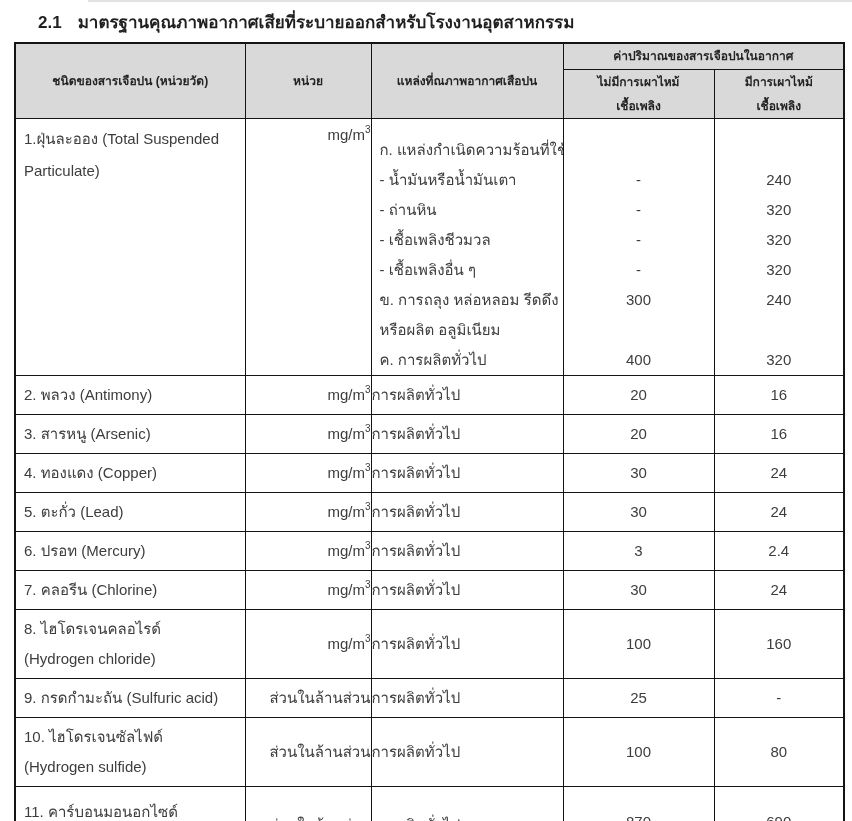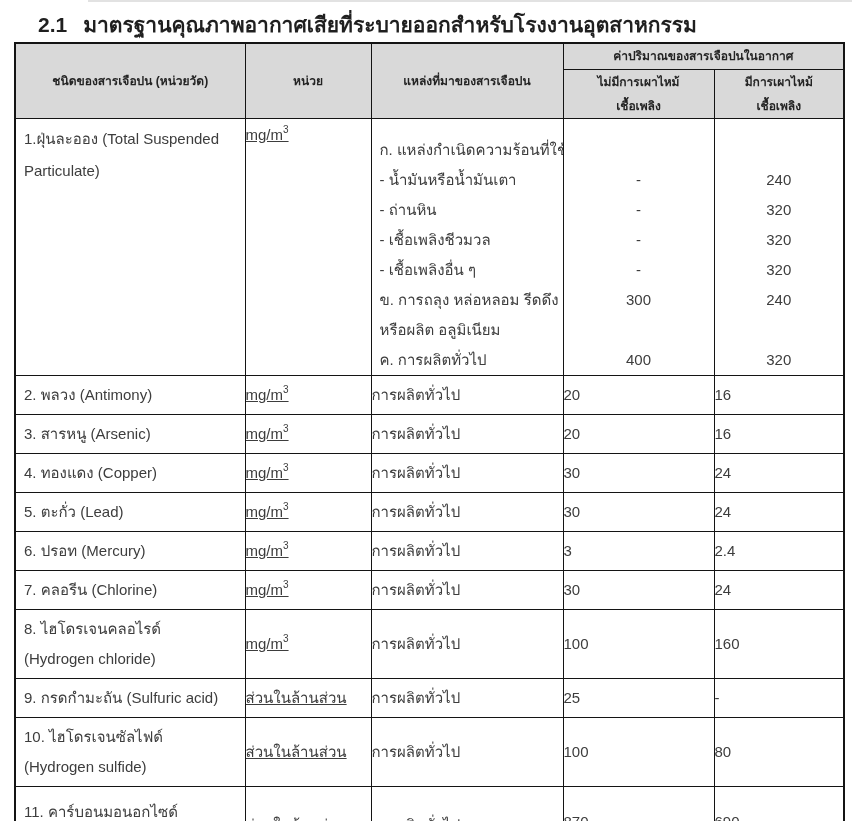"2.1" .doc-title { font-size: 21px -> 17px }
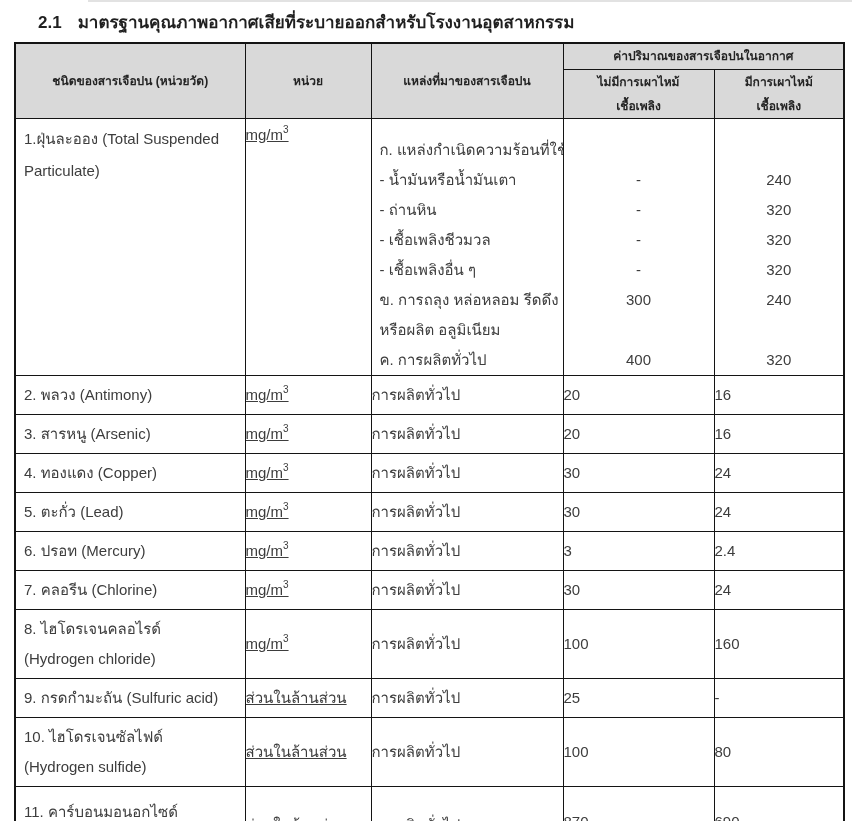"แหล่งที่มาของสารเจือปน" th.hdr { text: แหล่งที่มาของสารเจือปน -> แหล่งที่ณภาพอากาศเสือปน }
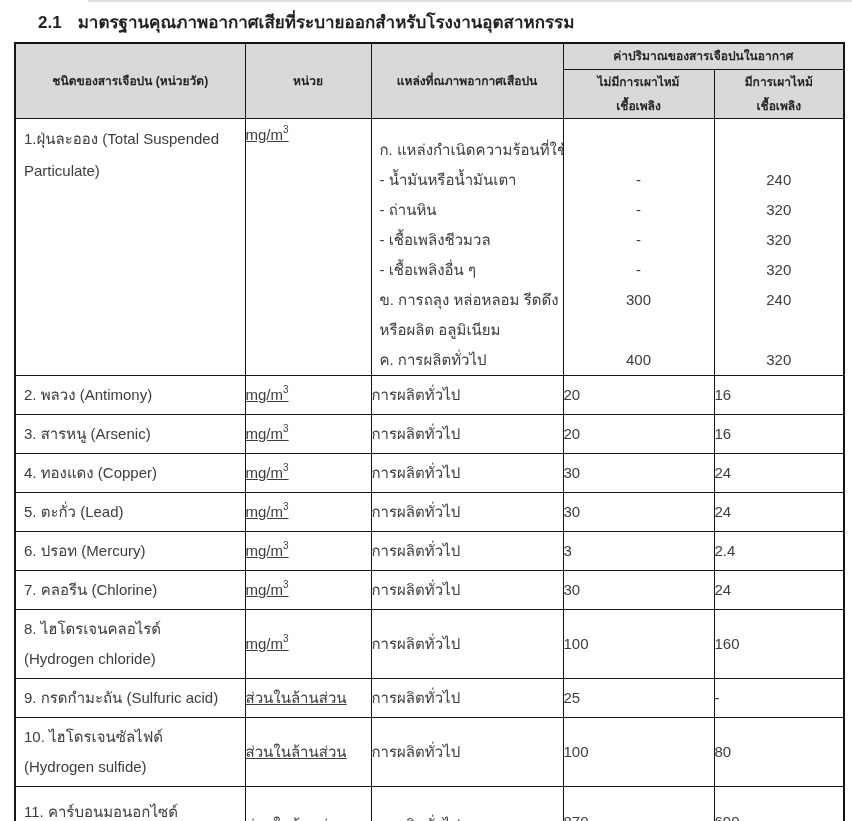"mg/m3" td.unit { text-align: left -> right; text-decoration: underline -> none }
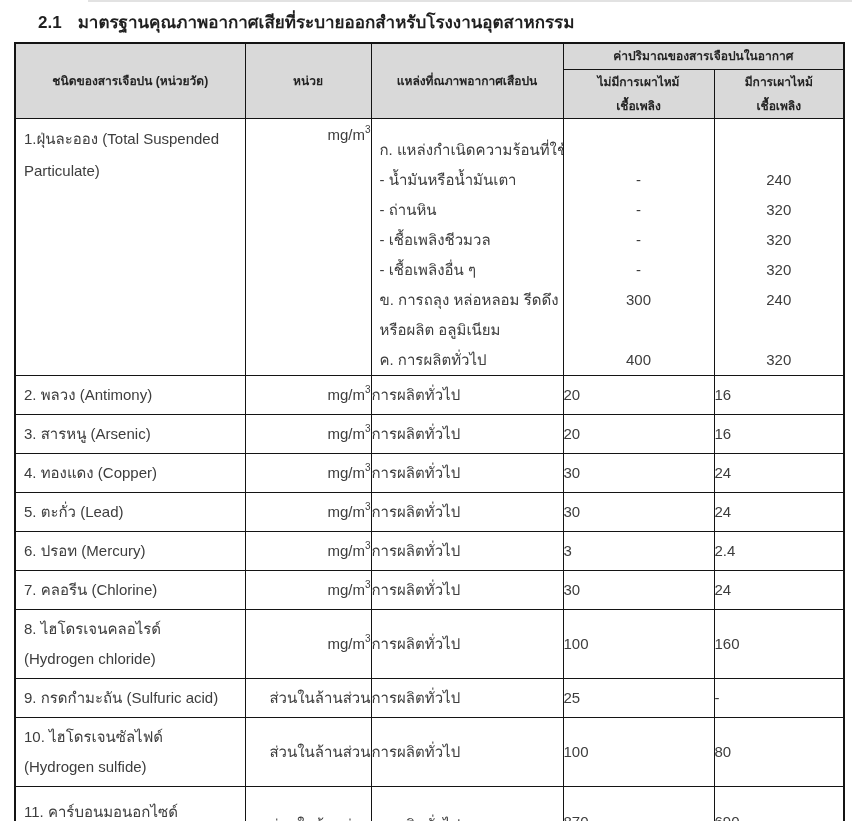"20" td.val { text-align: none -> center }
